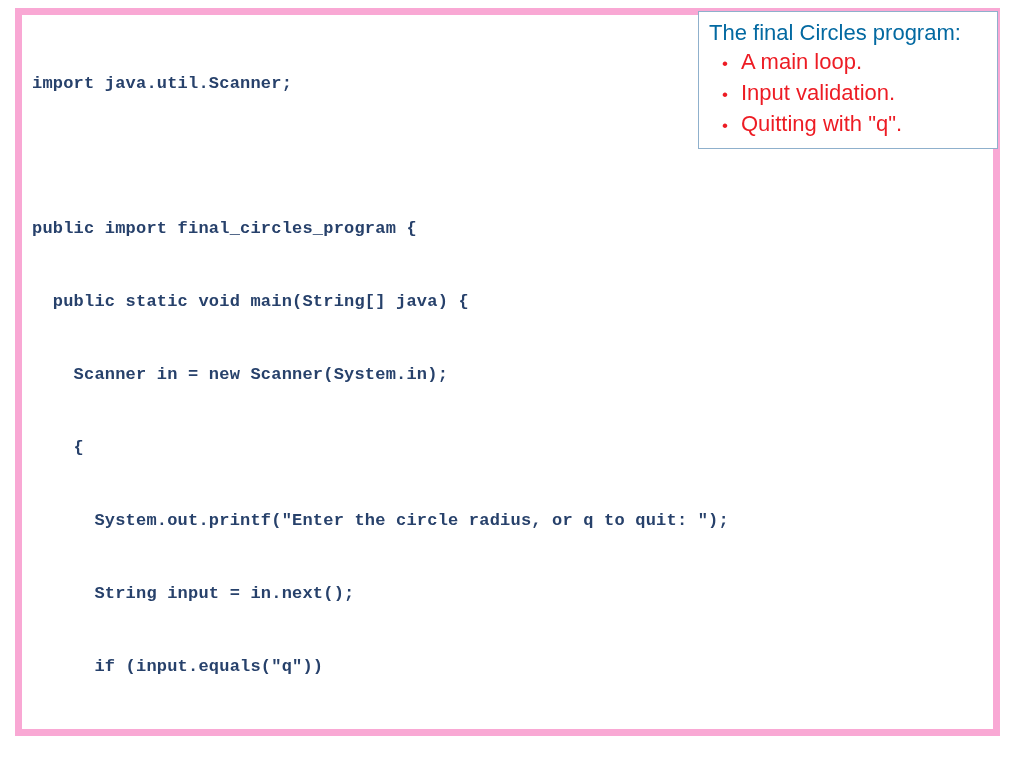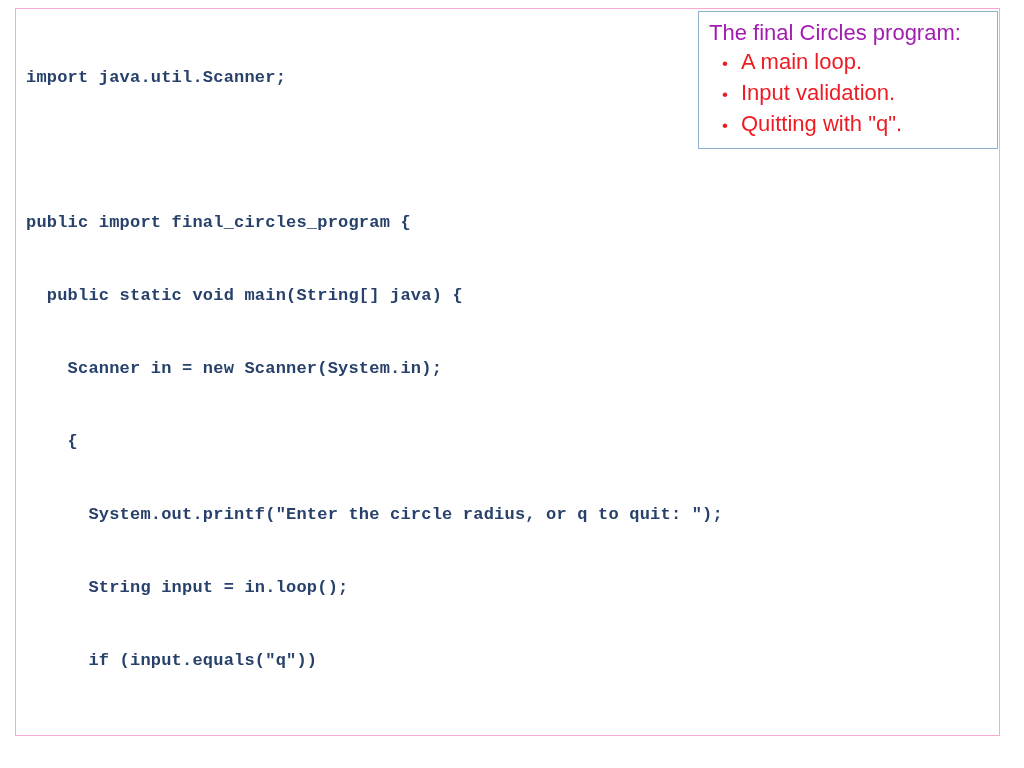"The final Circles program:" #callout-title { color: #a21caf -> #0369a1 }
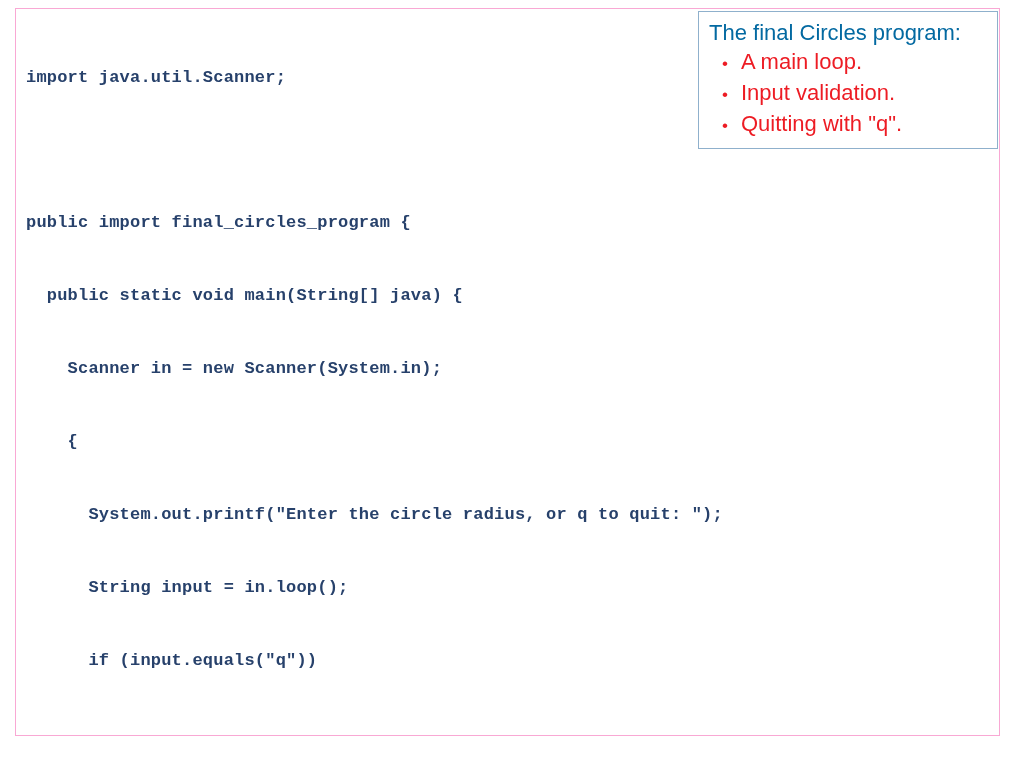"import java.util.Scanner;" #code-frame { border: 1px solid #f9a8d4 -> 7px solid #f9a8d4 }
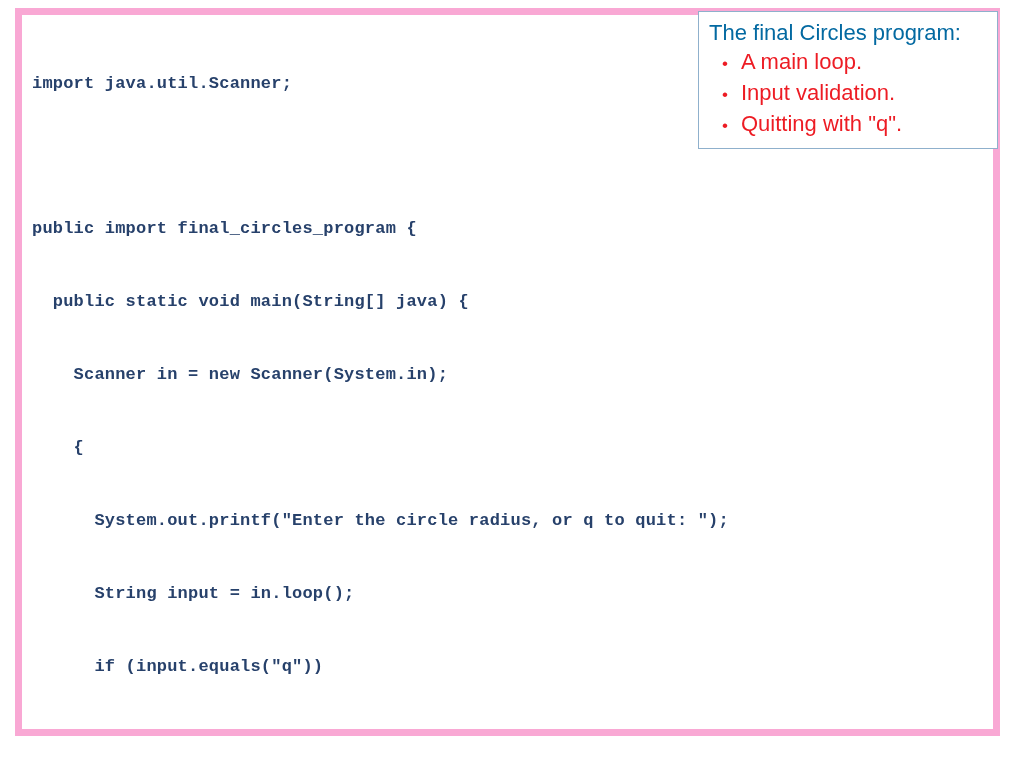"String input = in.loop();" div.code-line { text: in.loop -> in.next }
